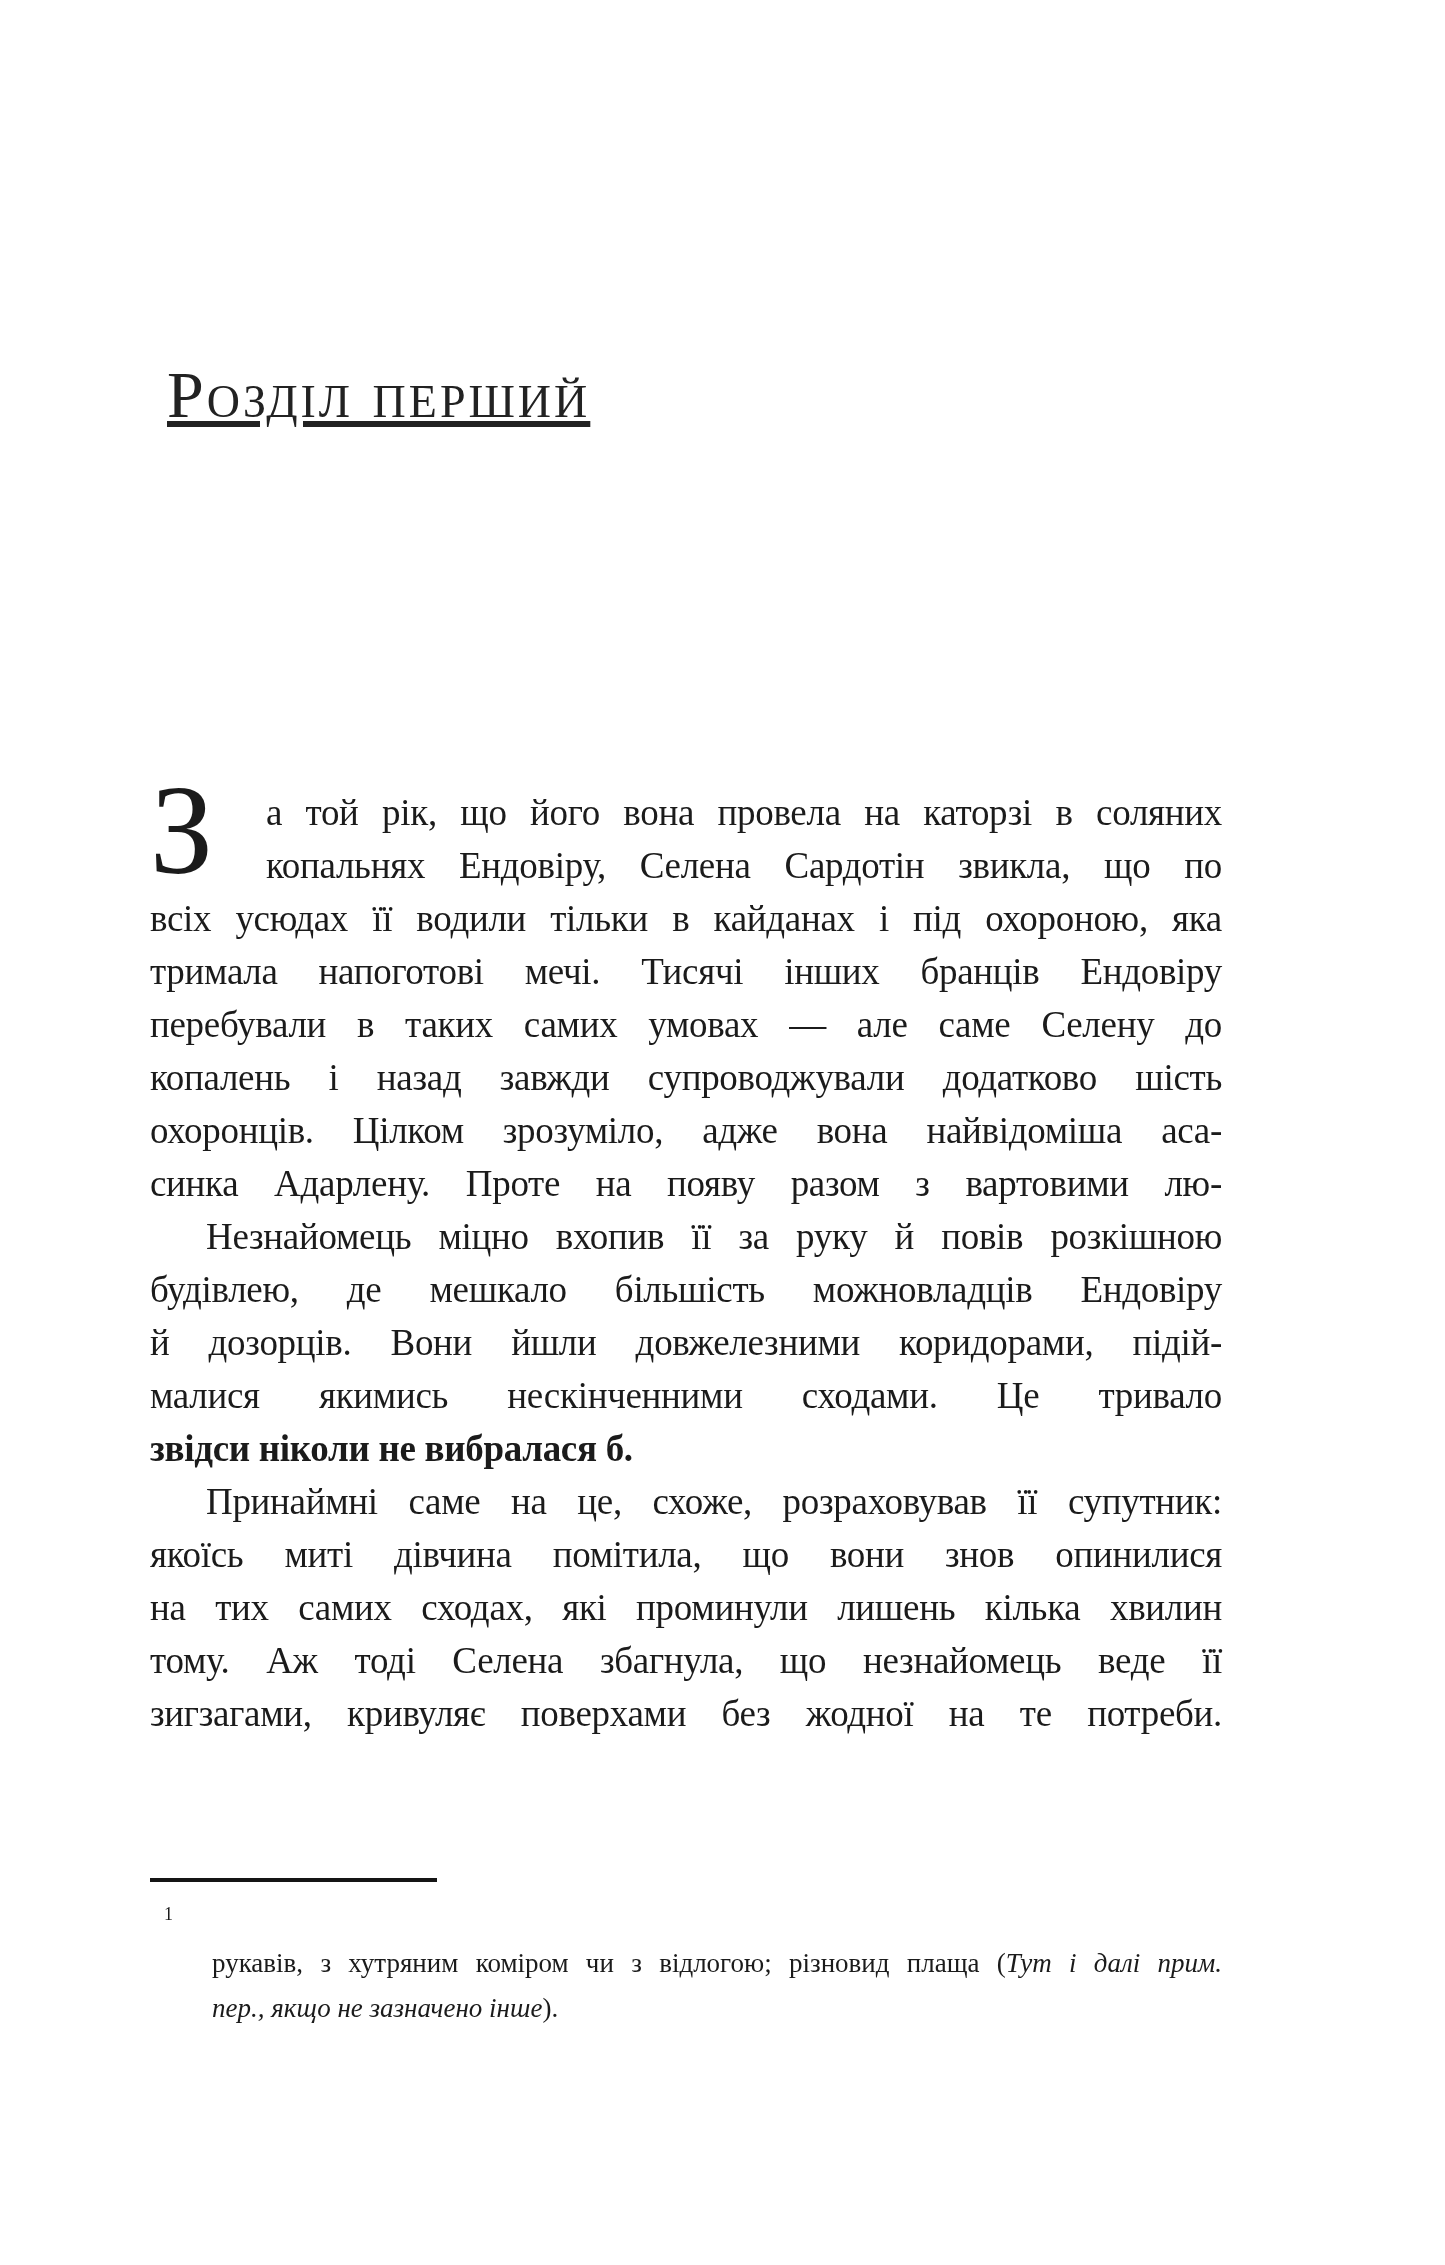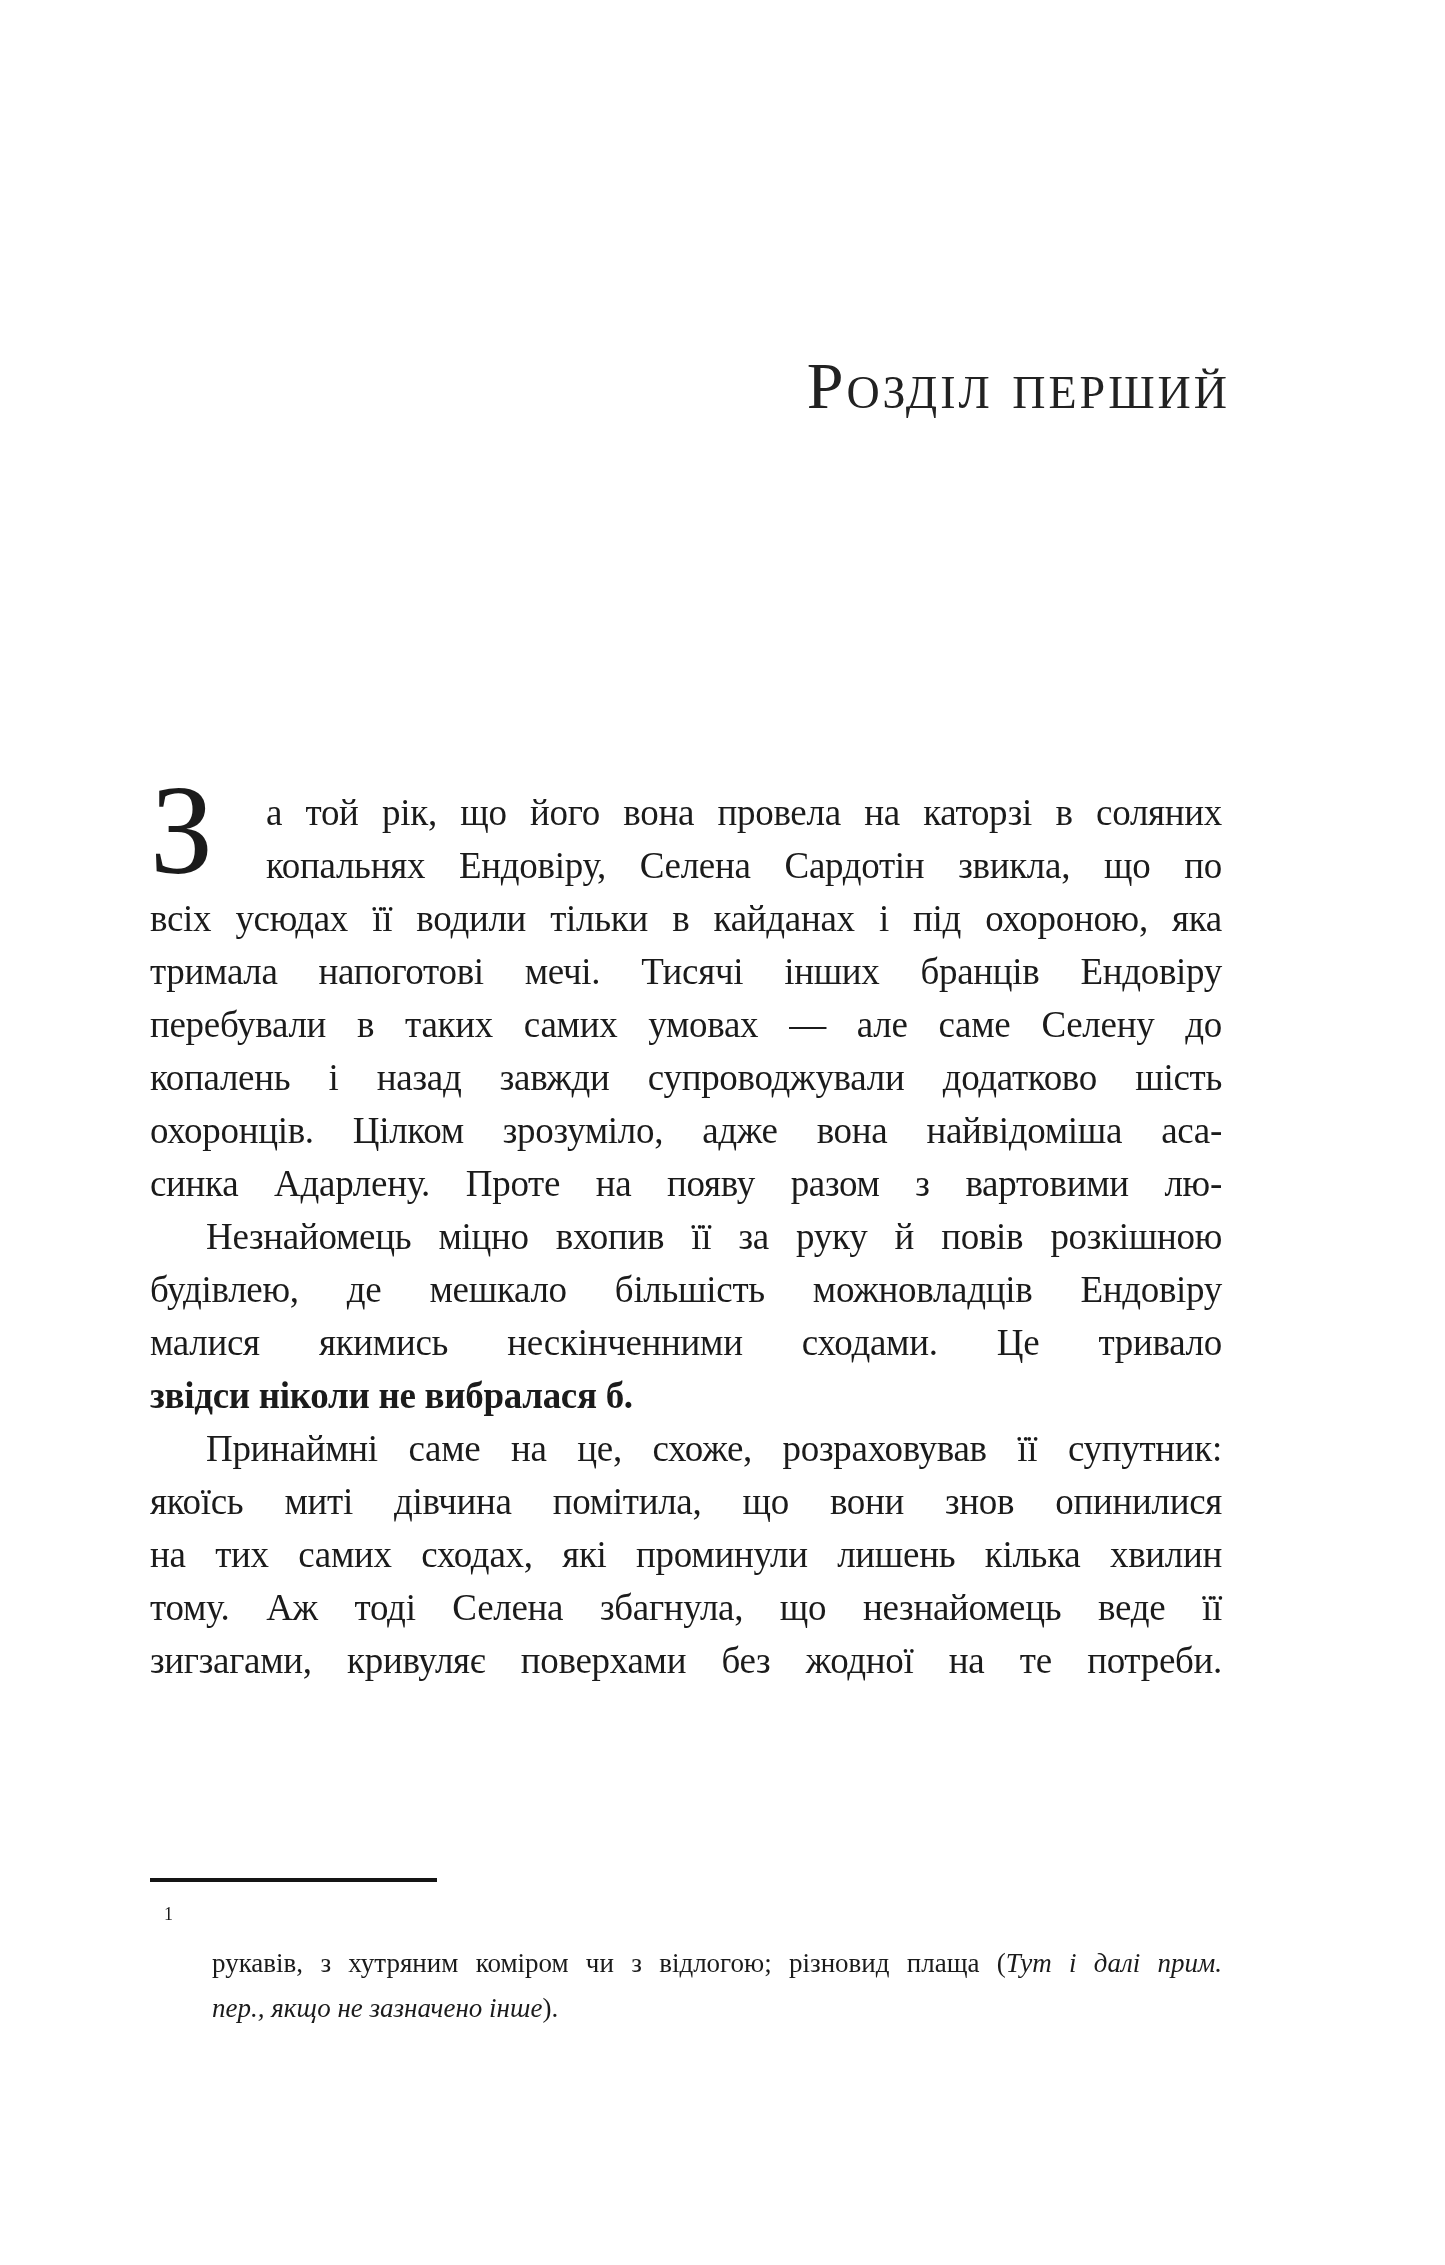"Розділ перший" .chapter-title { margin: 8px -> 17px; text-align: right -> left; text-decoration: none -> underline }
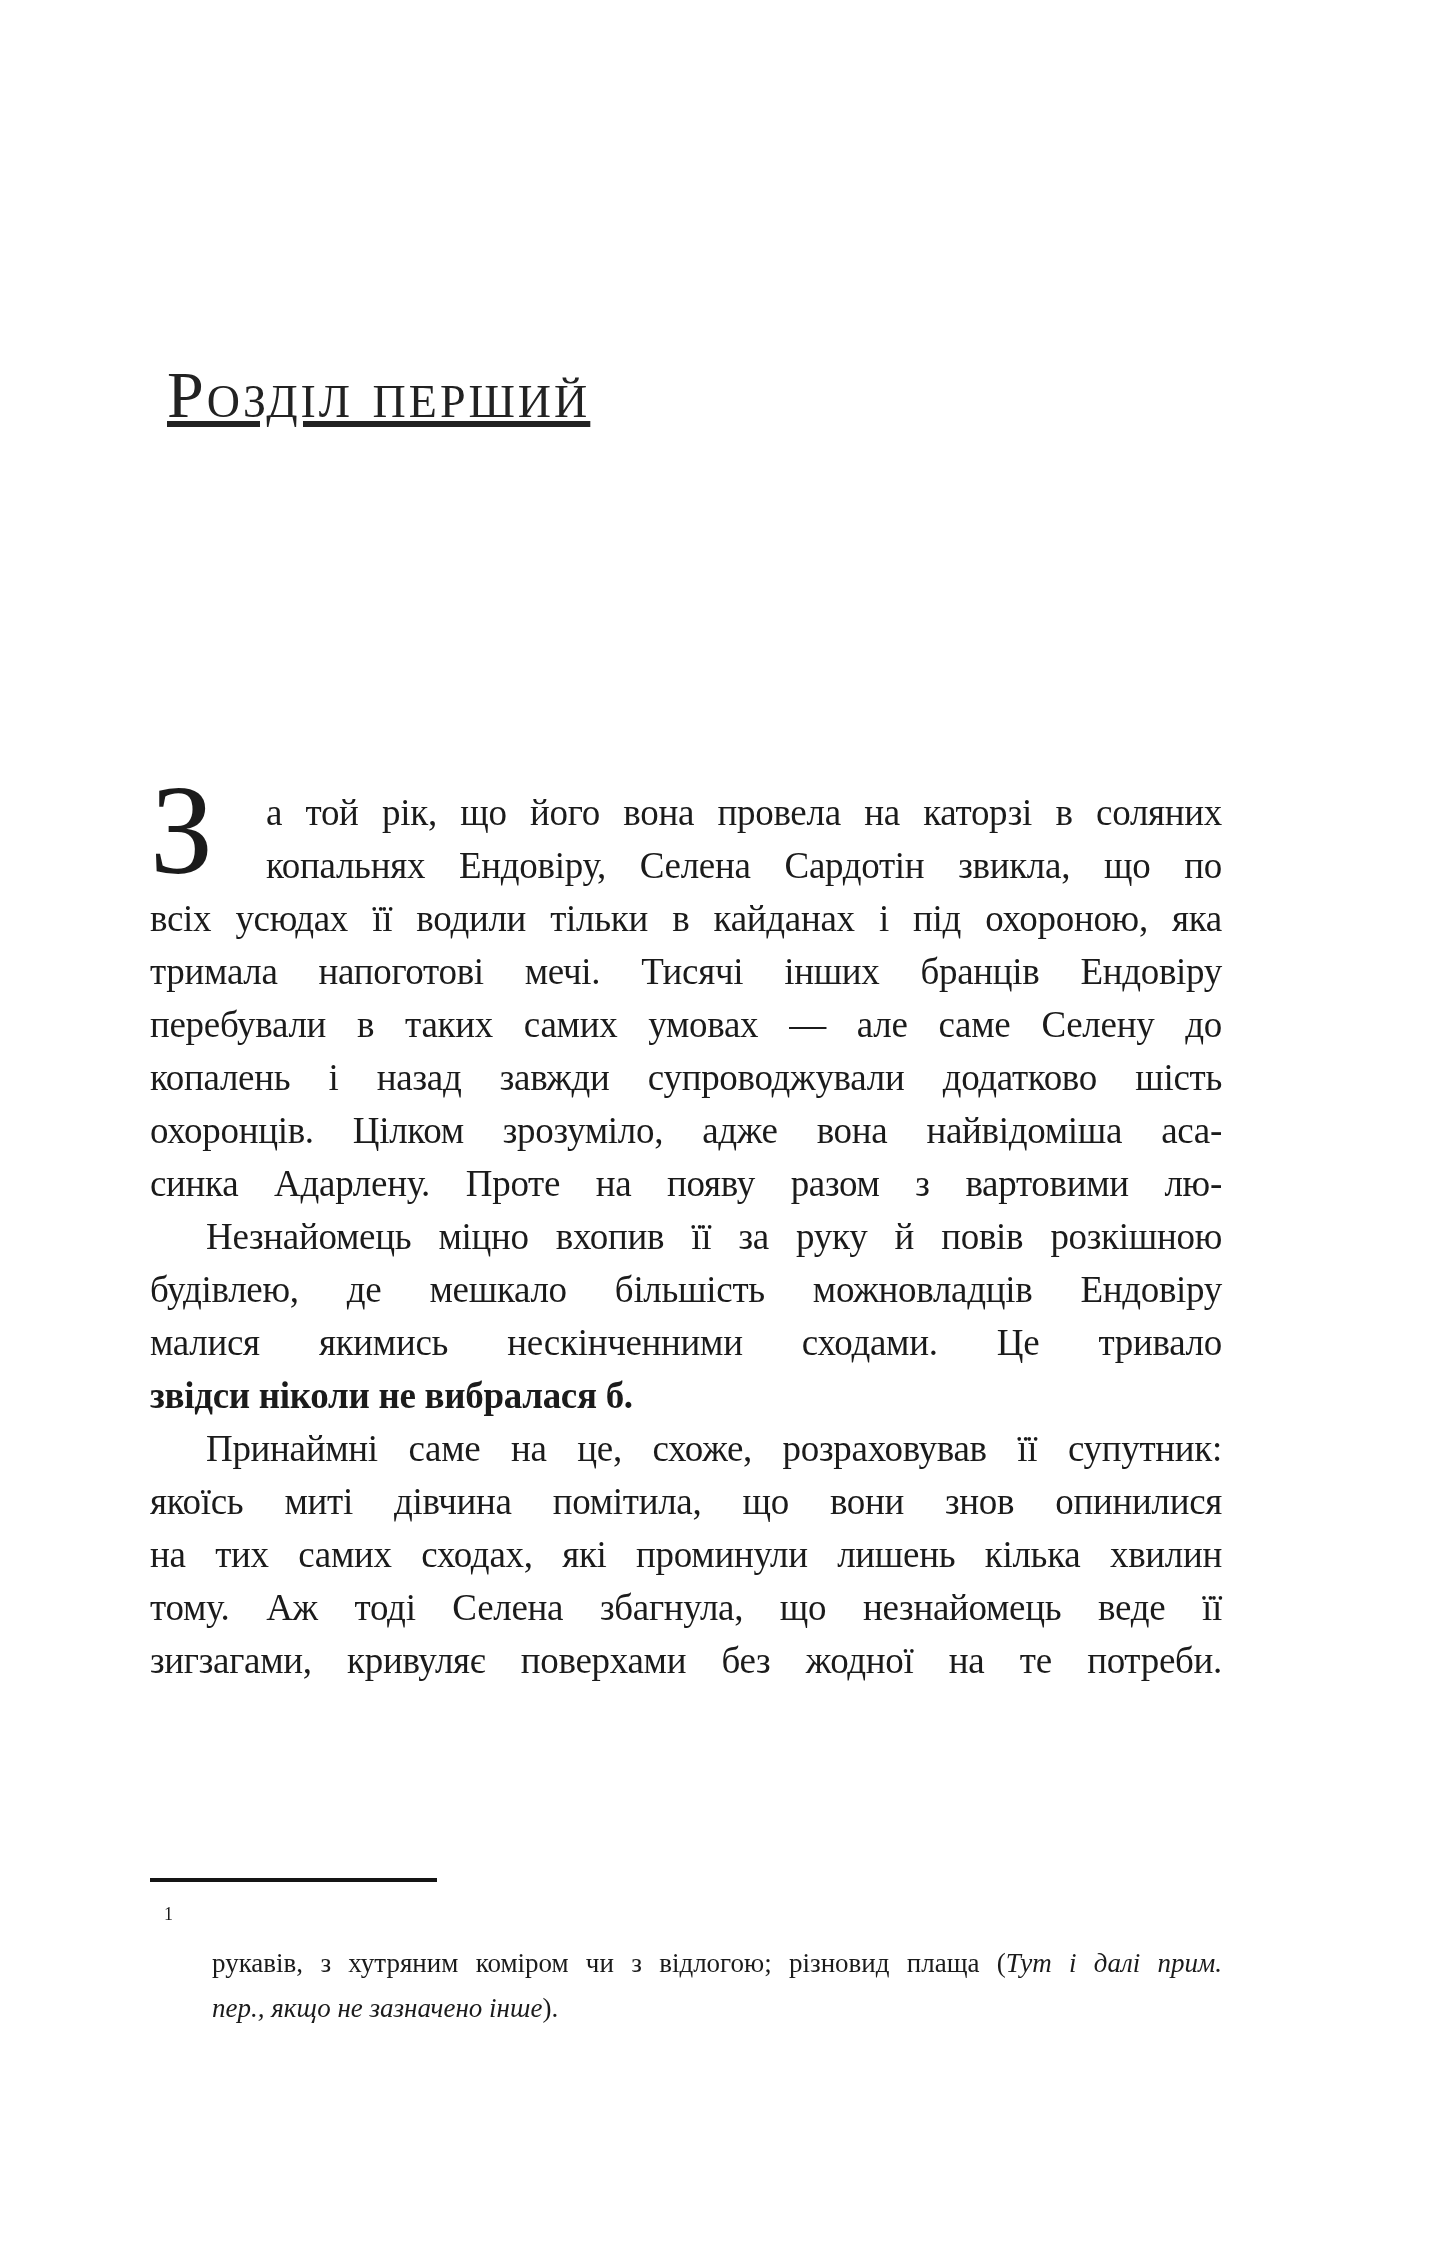"й дозорців. Вони йшли довжелезними" div.line { html: none -> <div><span>й дозорців. Вони йшли довжелезними коридорами, підій-</span></div> }
